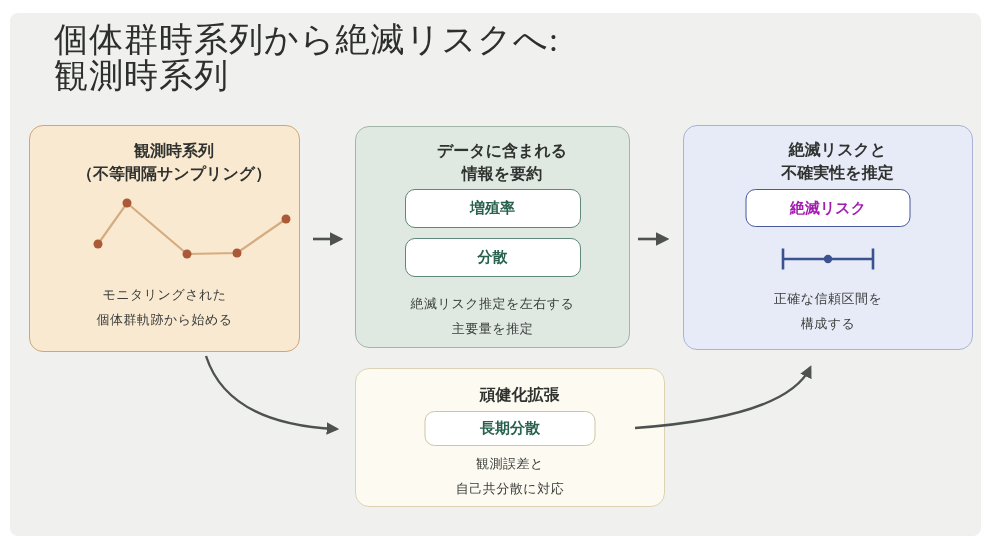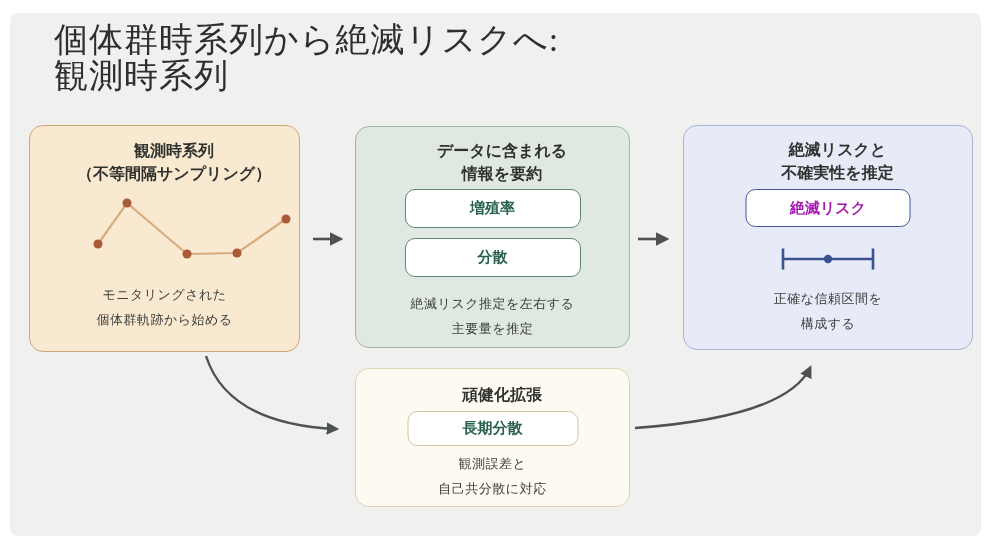"頑健化拡張" .card-robust { width: 275px -> 310px }
